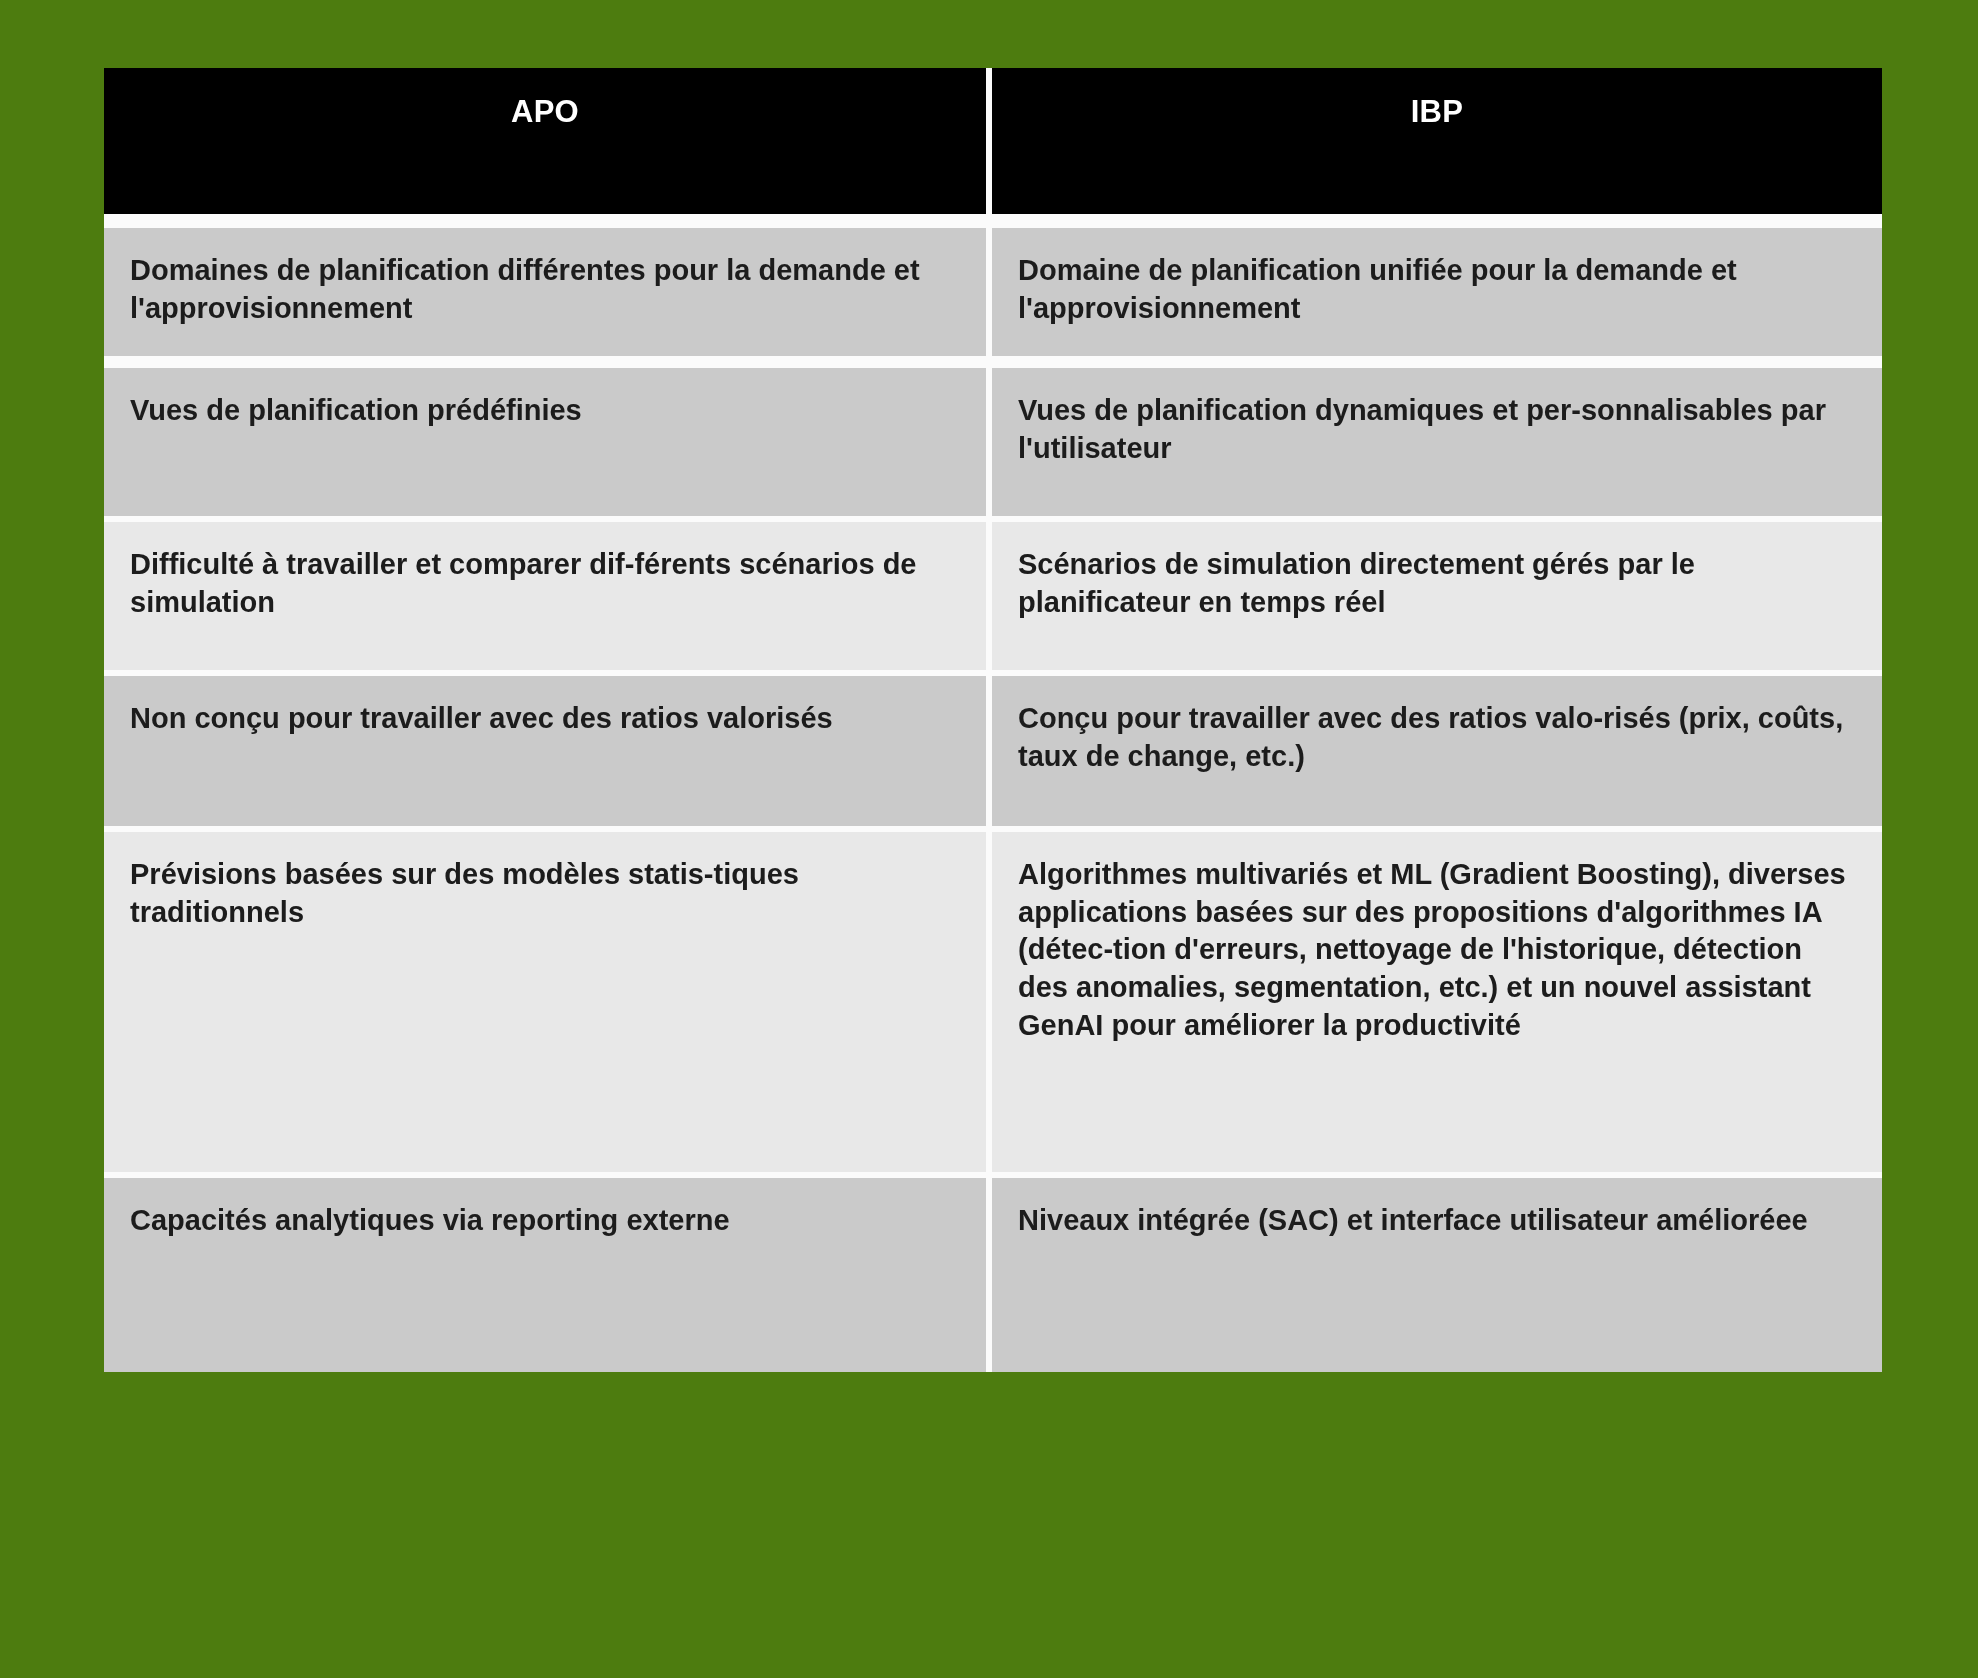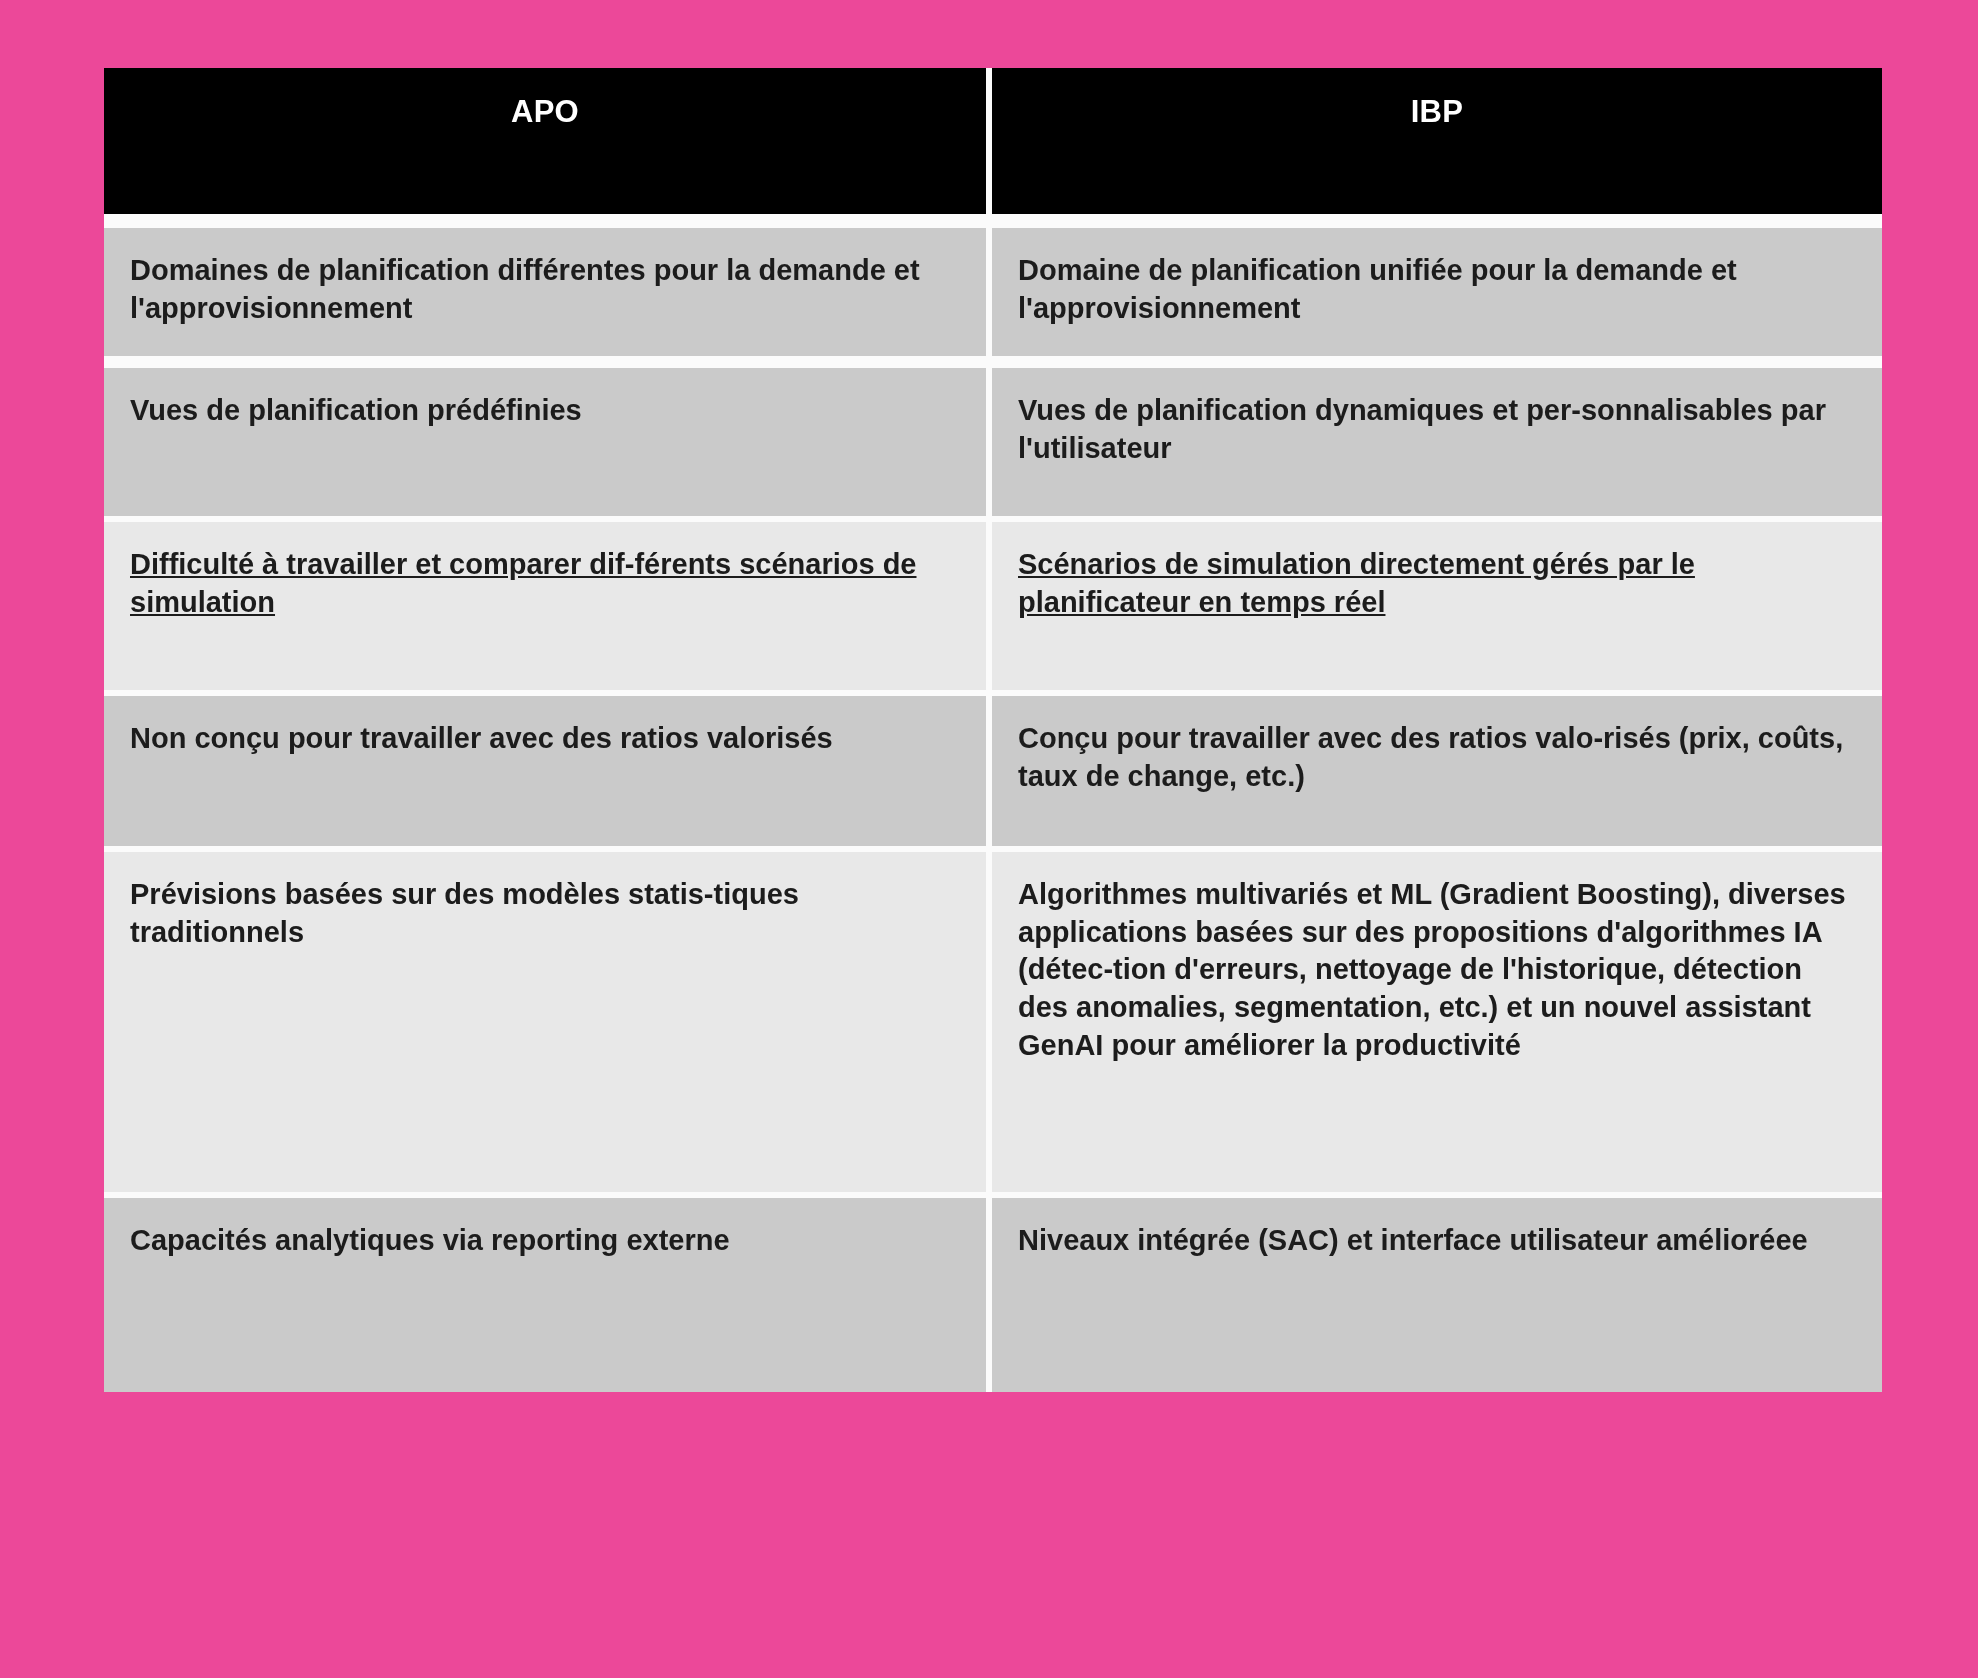"APO" .page { background: #ec4899 -> #4d7c0f }
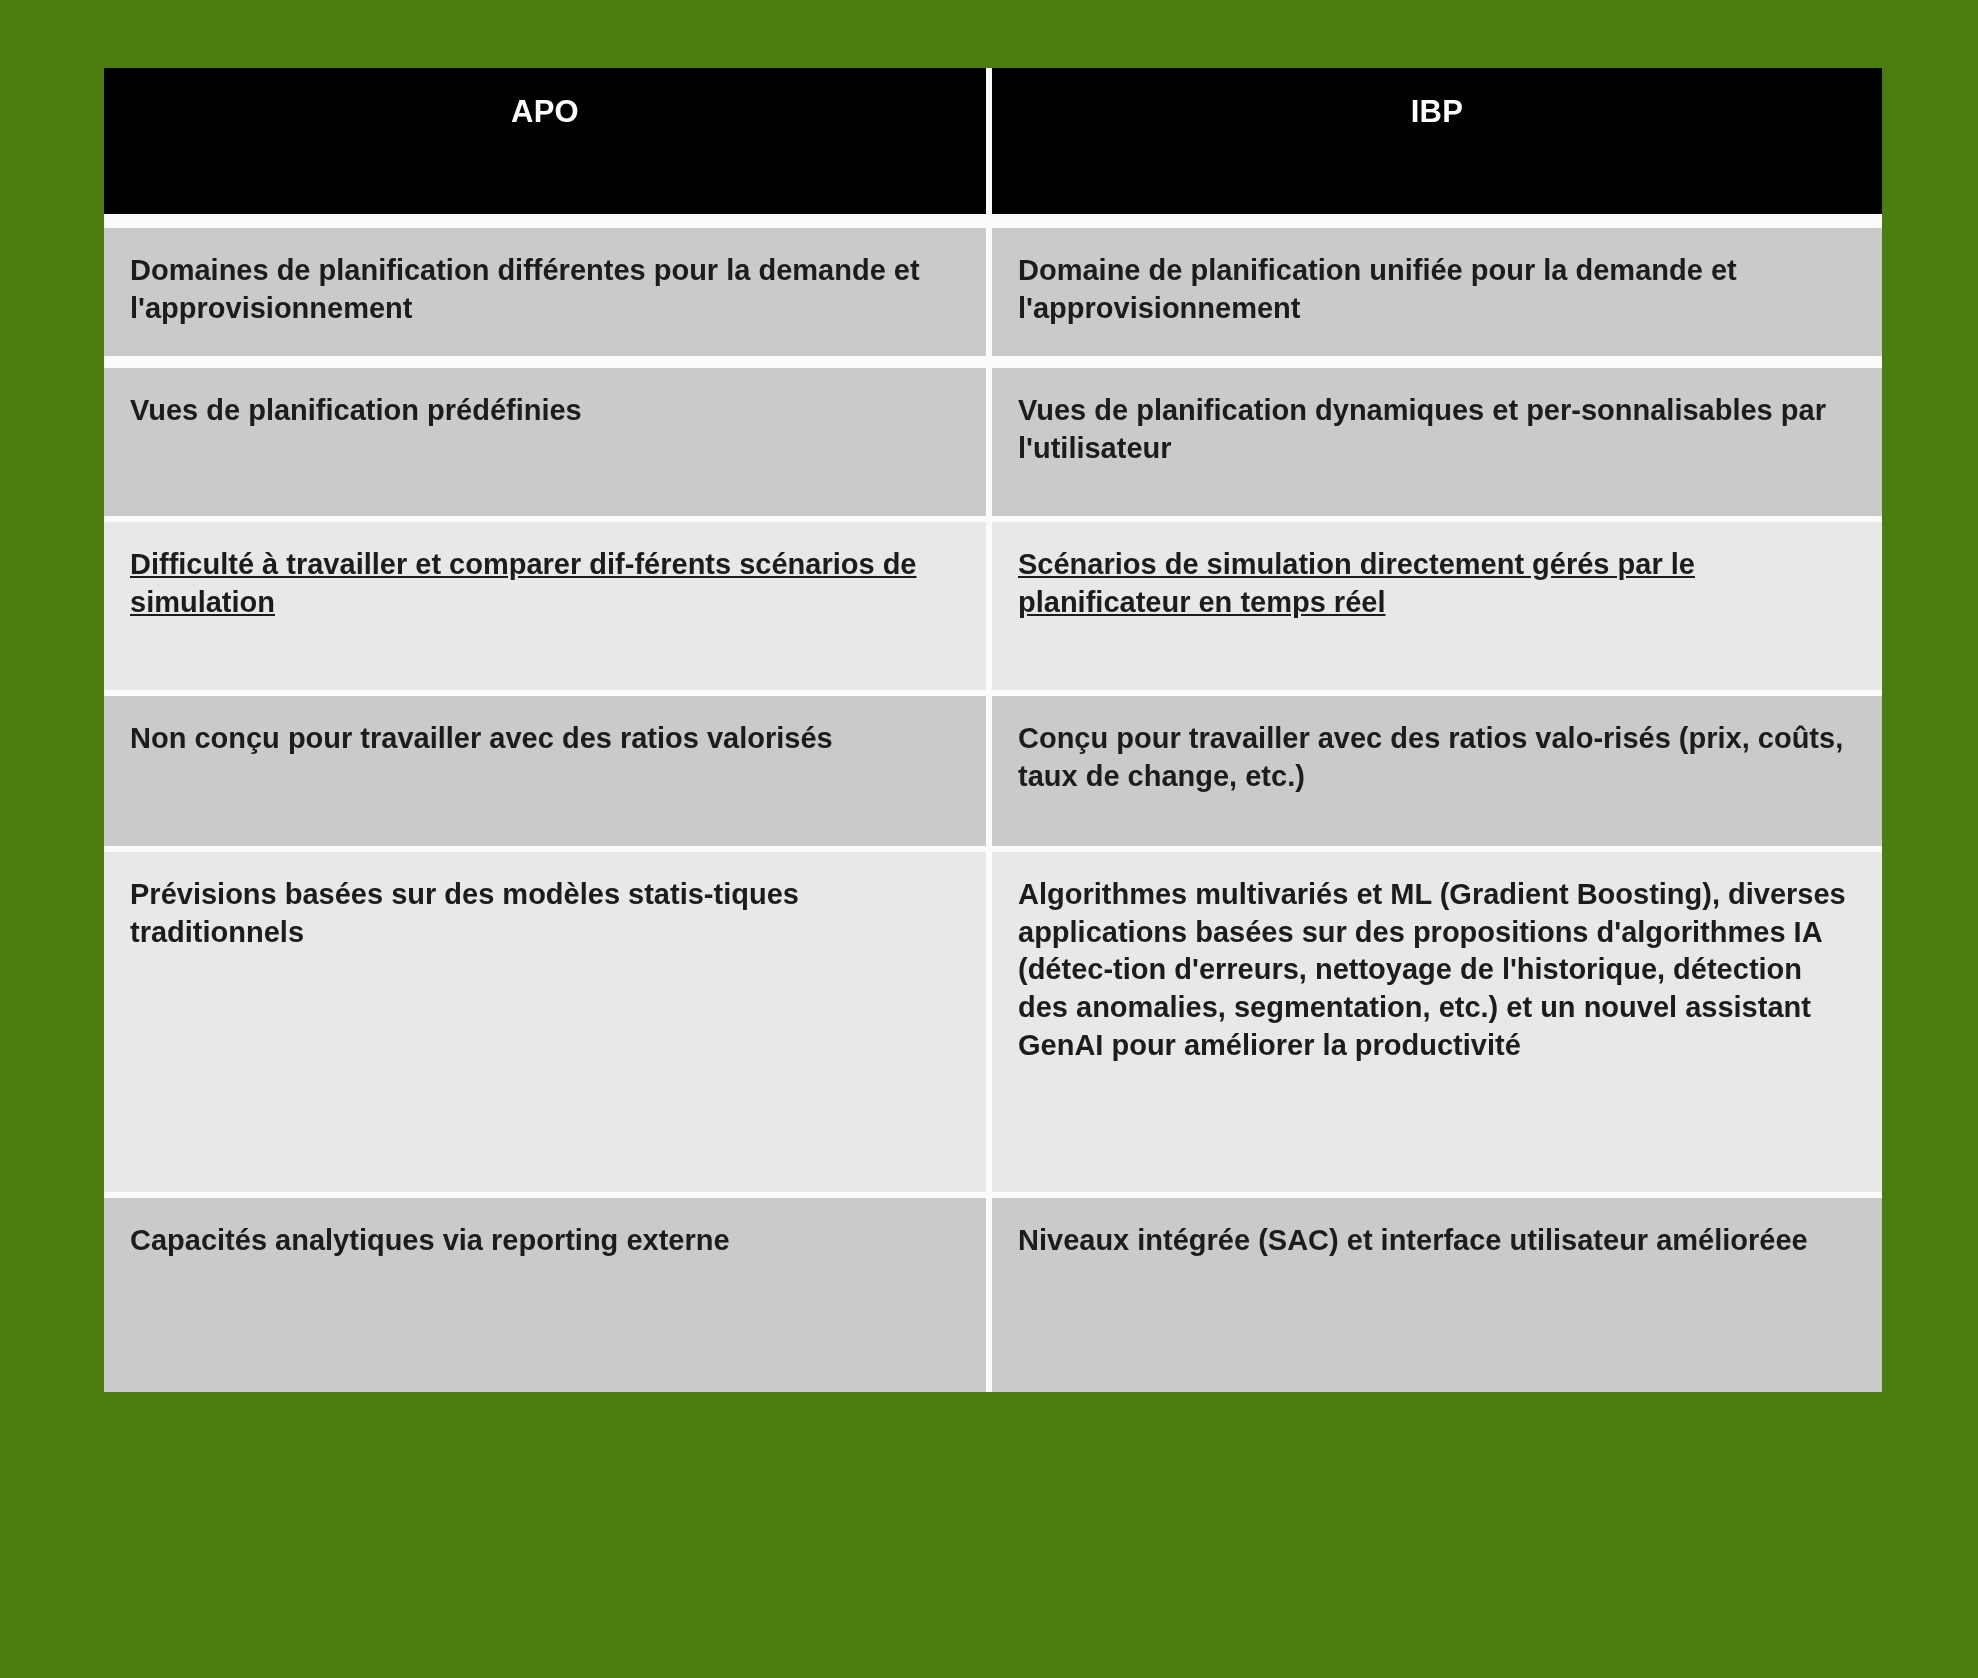"Difficulté à travailler et comparer" .row-h-4 td { height: 168px -> 148px; text-decoration: underline -> none }
